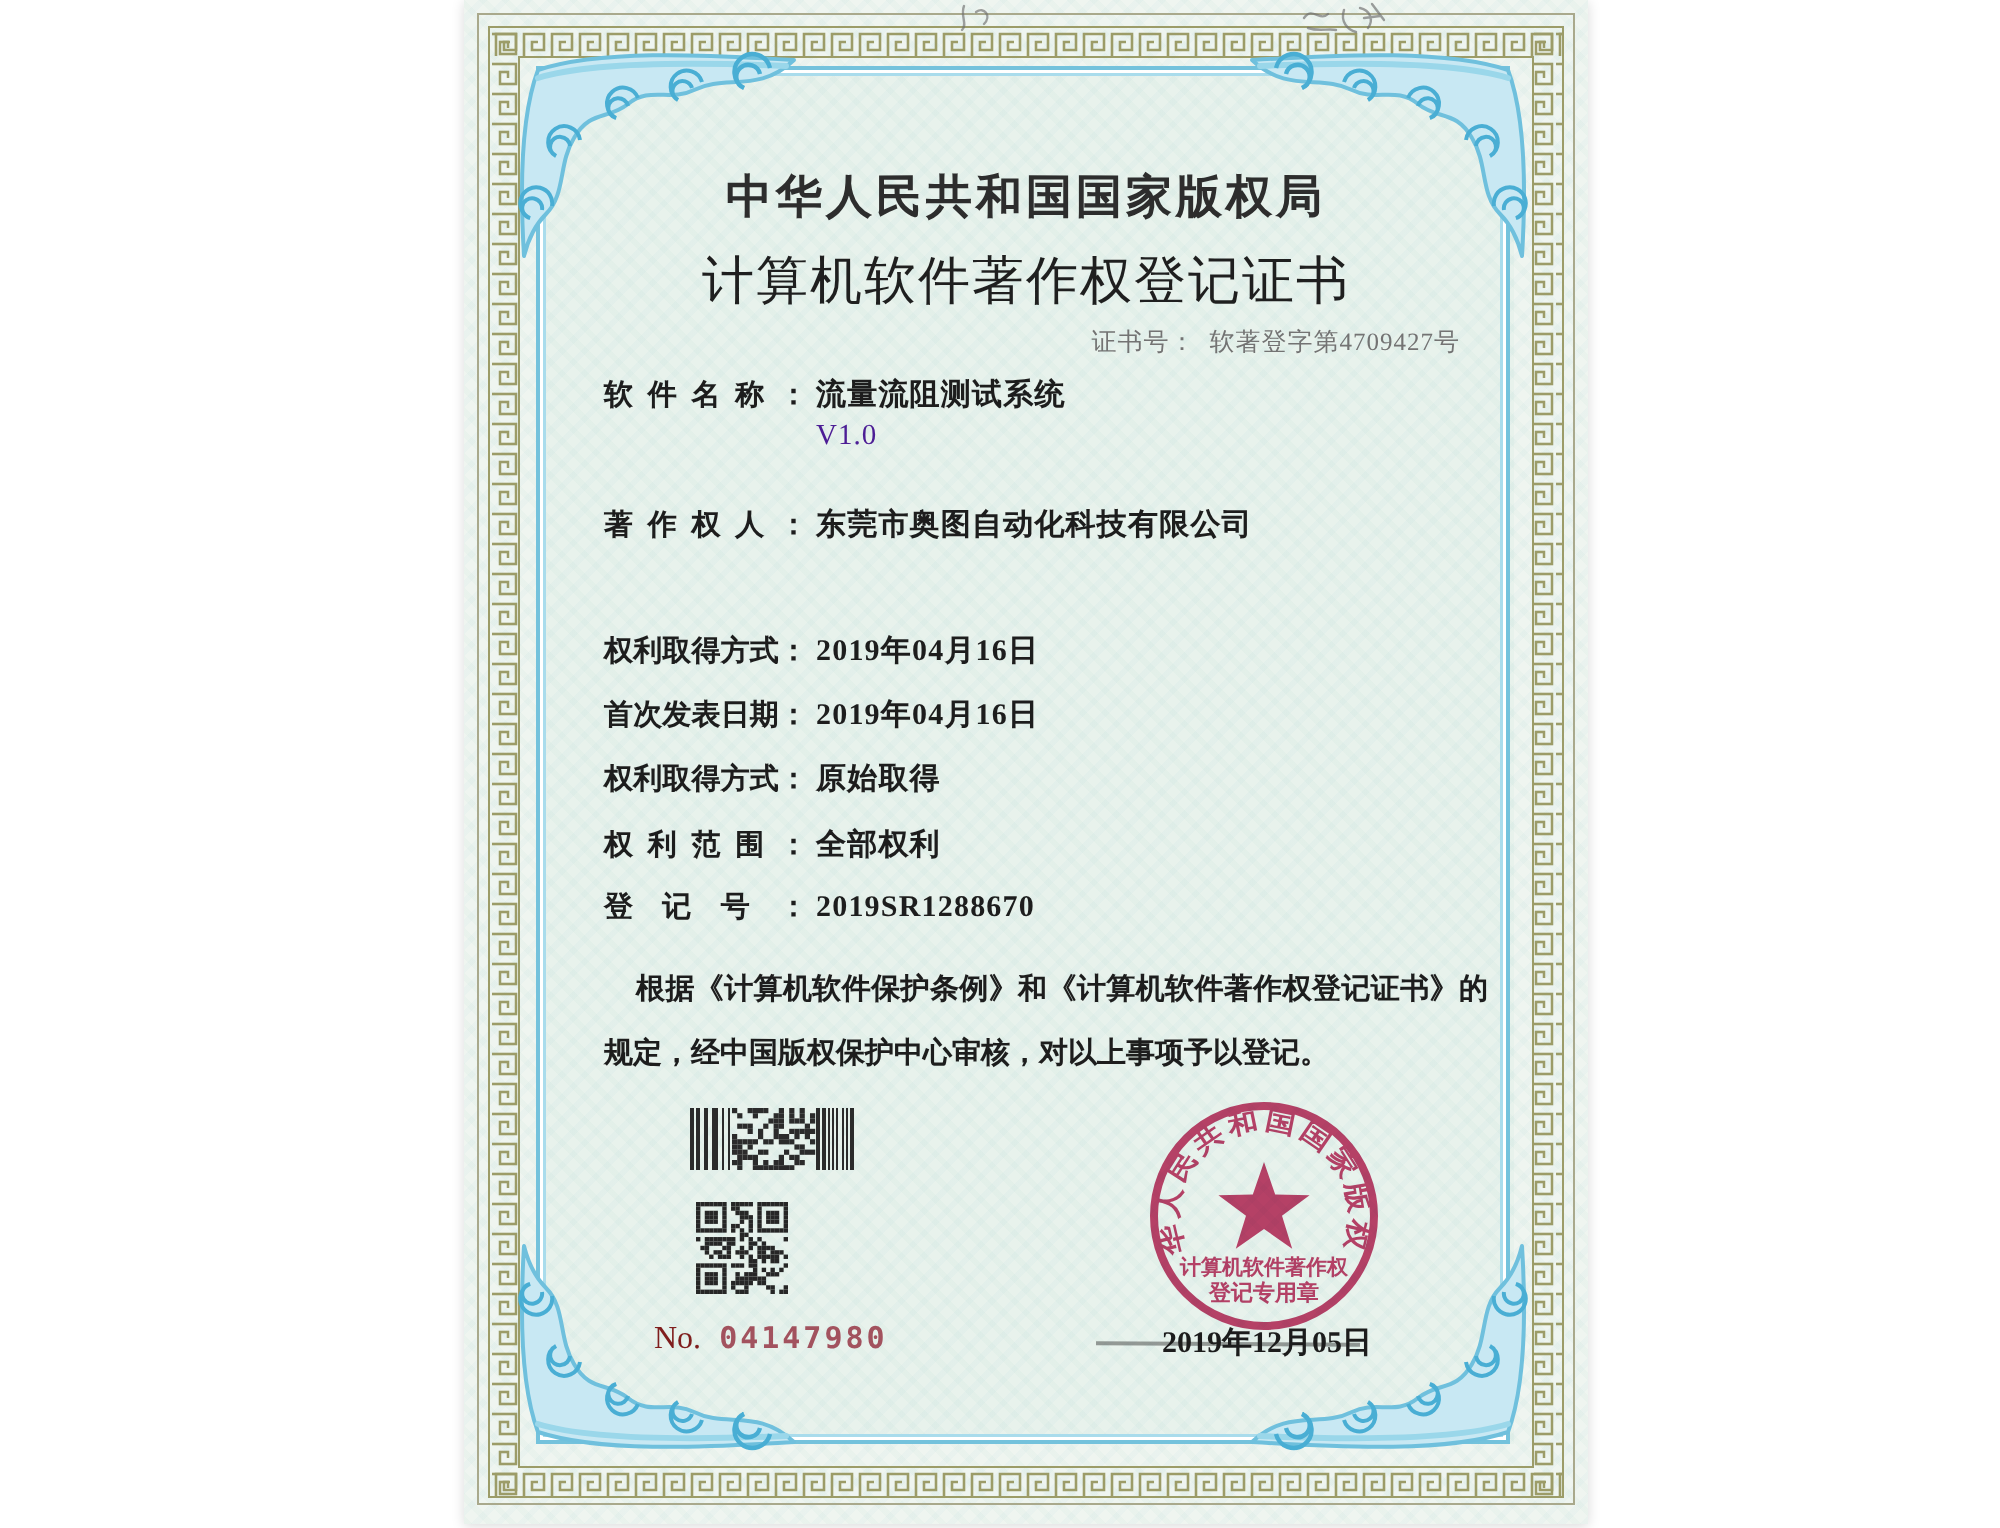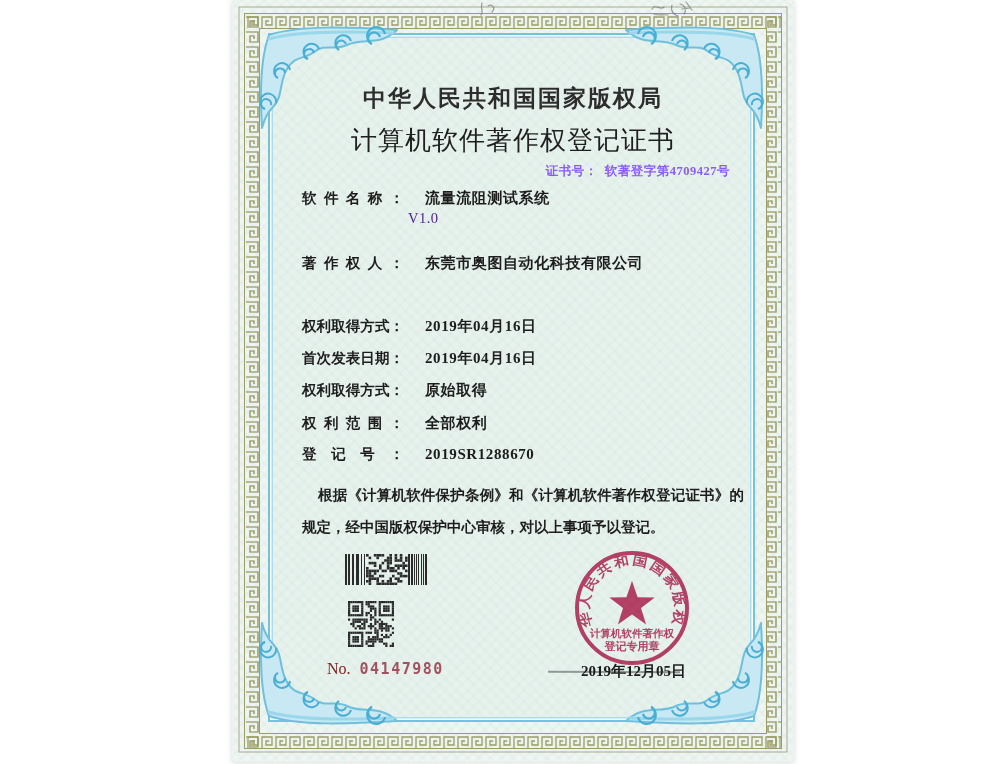"证书号： 软著登字第4709427号" .certno { color: #8b5cf6 -> #737373; font-weight: bold -> normal }
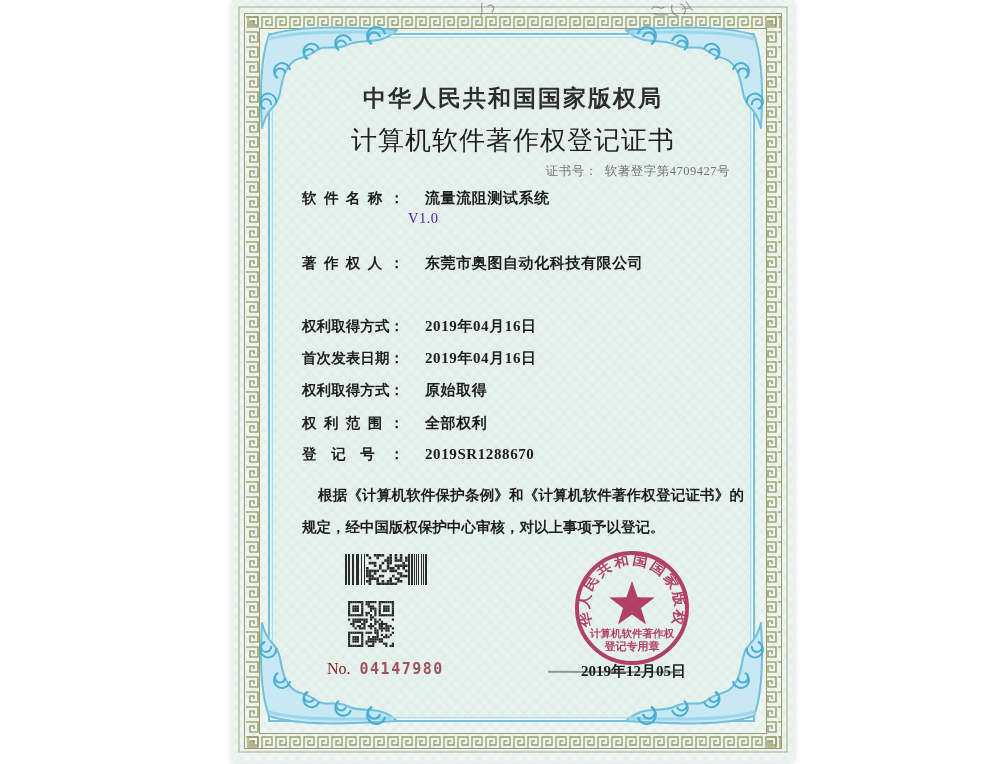"流量流阻测试系统" .frow .fvalue { margin-left: 17px -> none }
